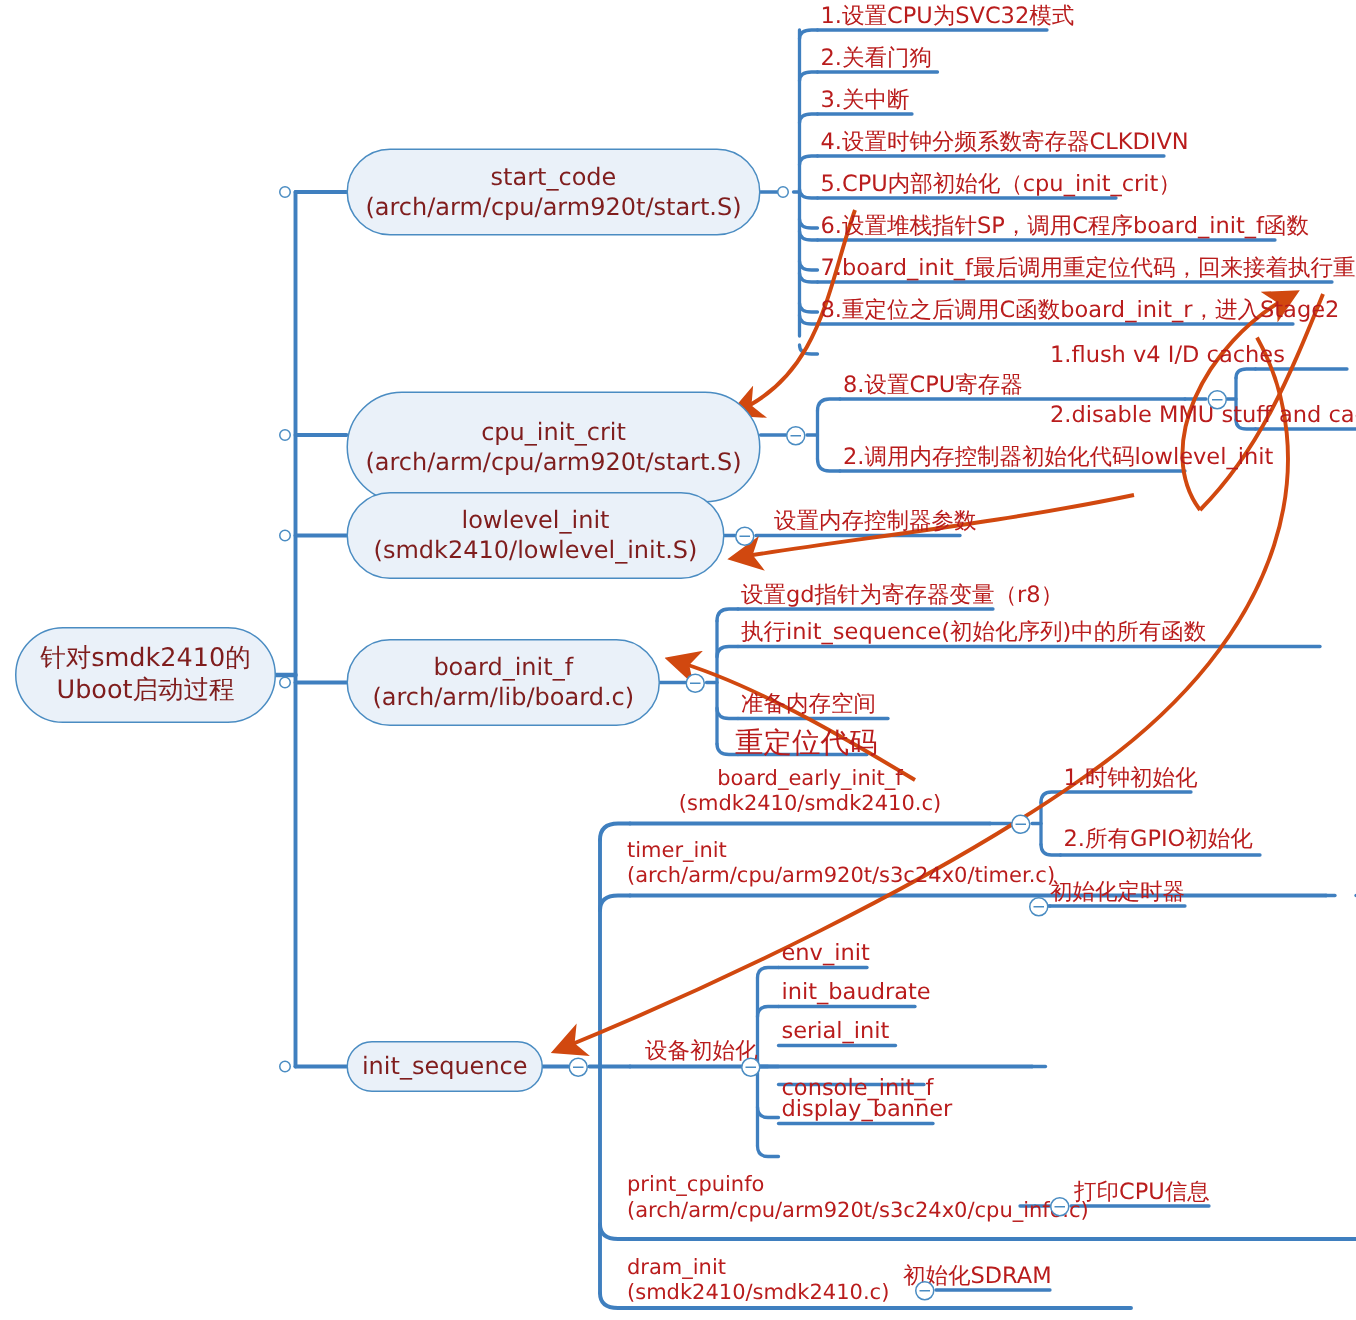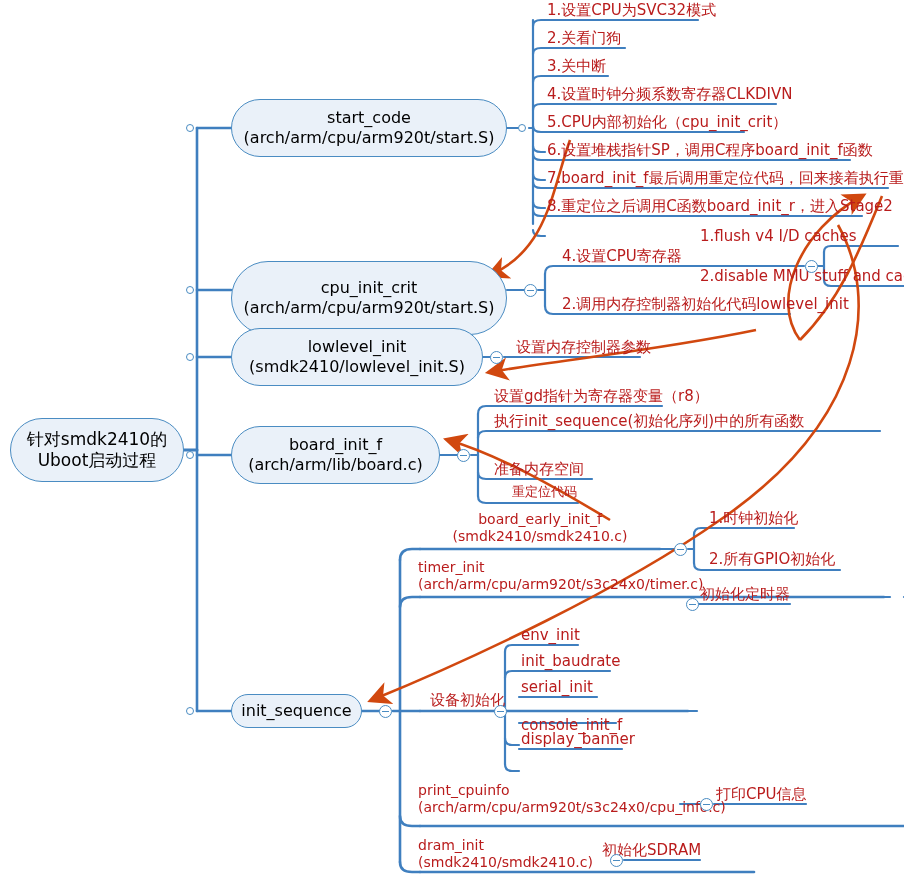"start_code" .node { color: #000000 -> #7f1d1d }
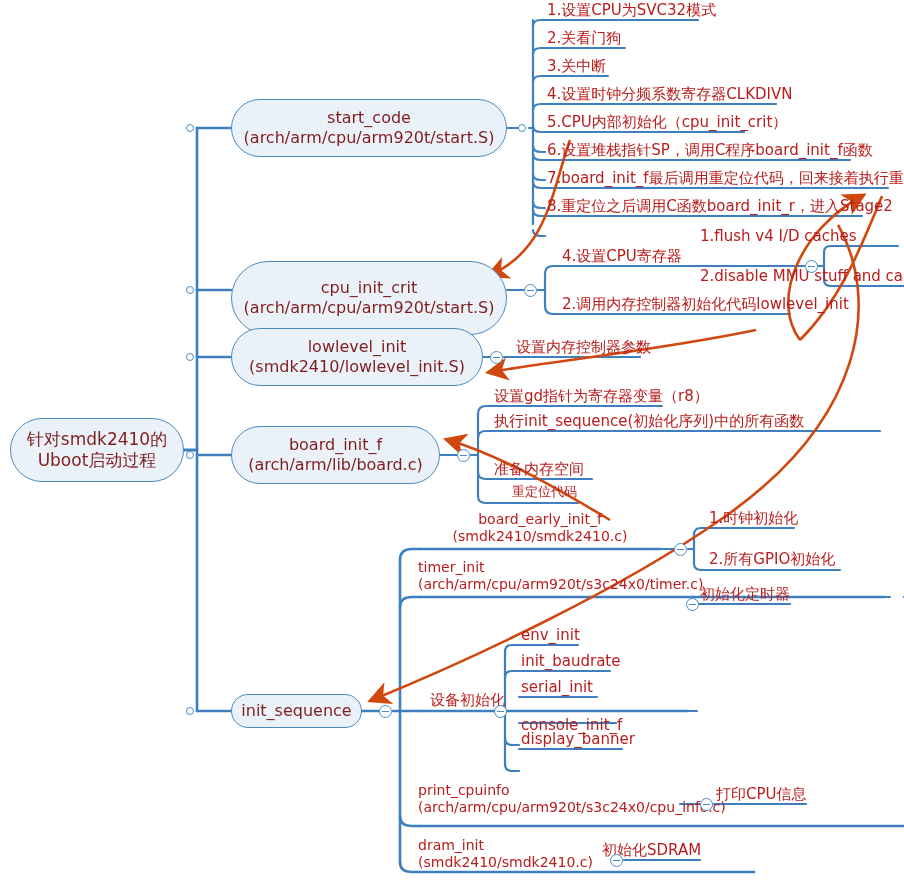"4.设置CPU寄存器" div.leaf { text: 4 -> 8 }
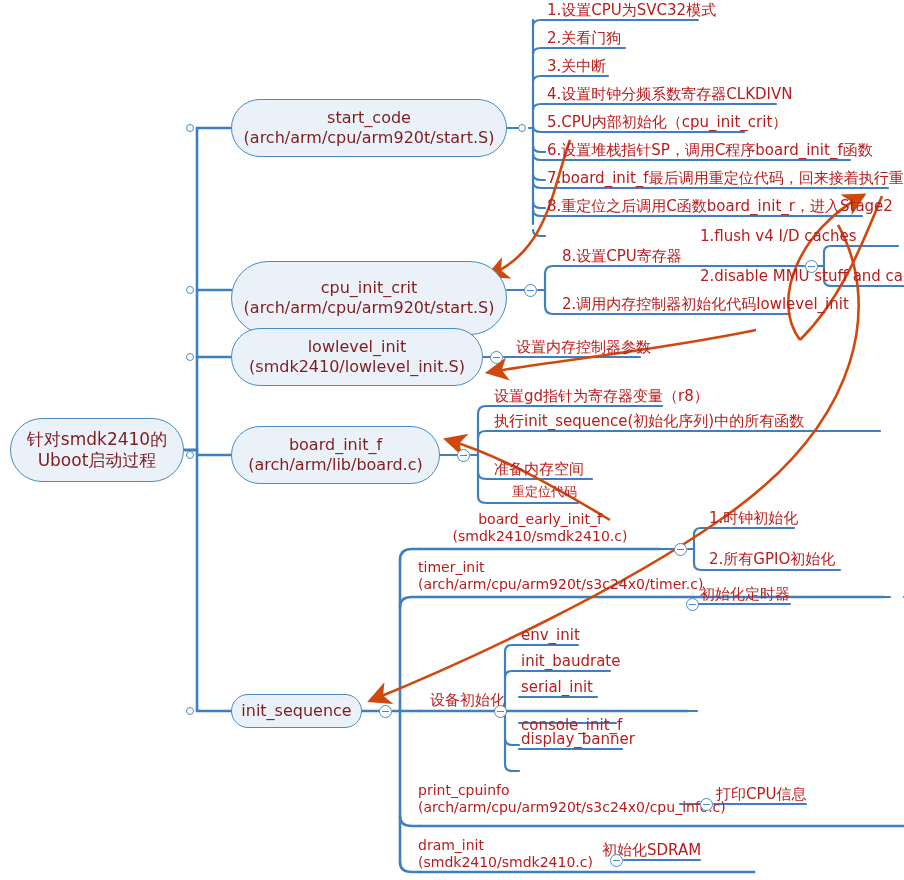"重定位代码" div.leaf { font-size: 13px -> 19px; left: 512px -> 490px }
